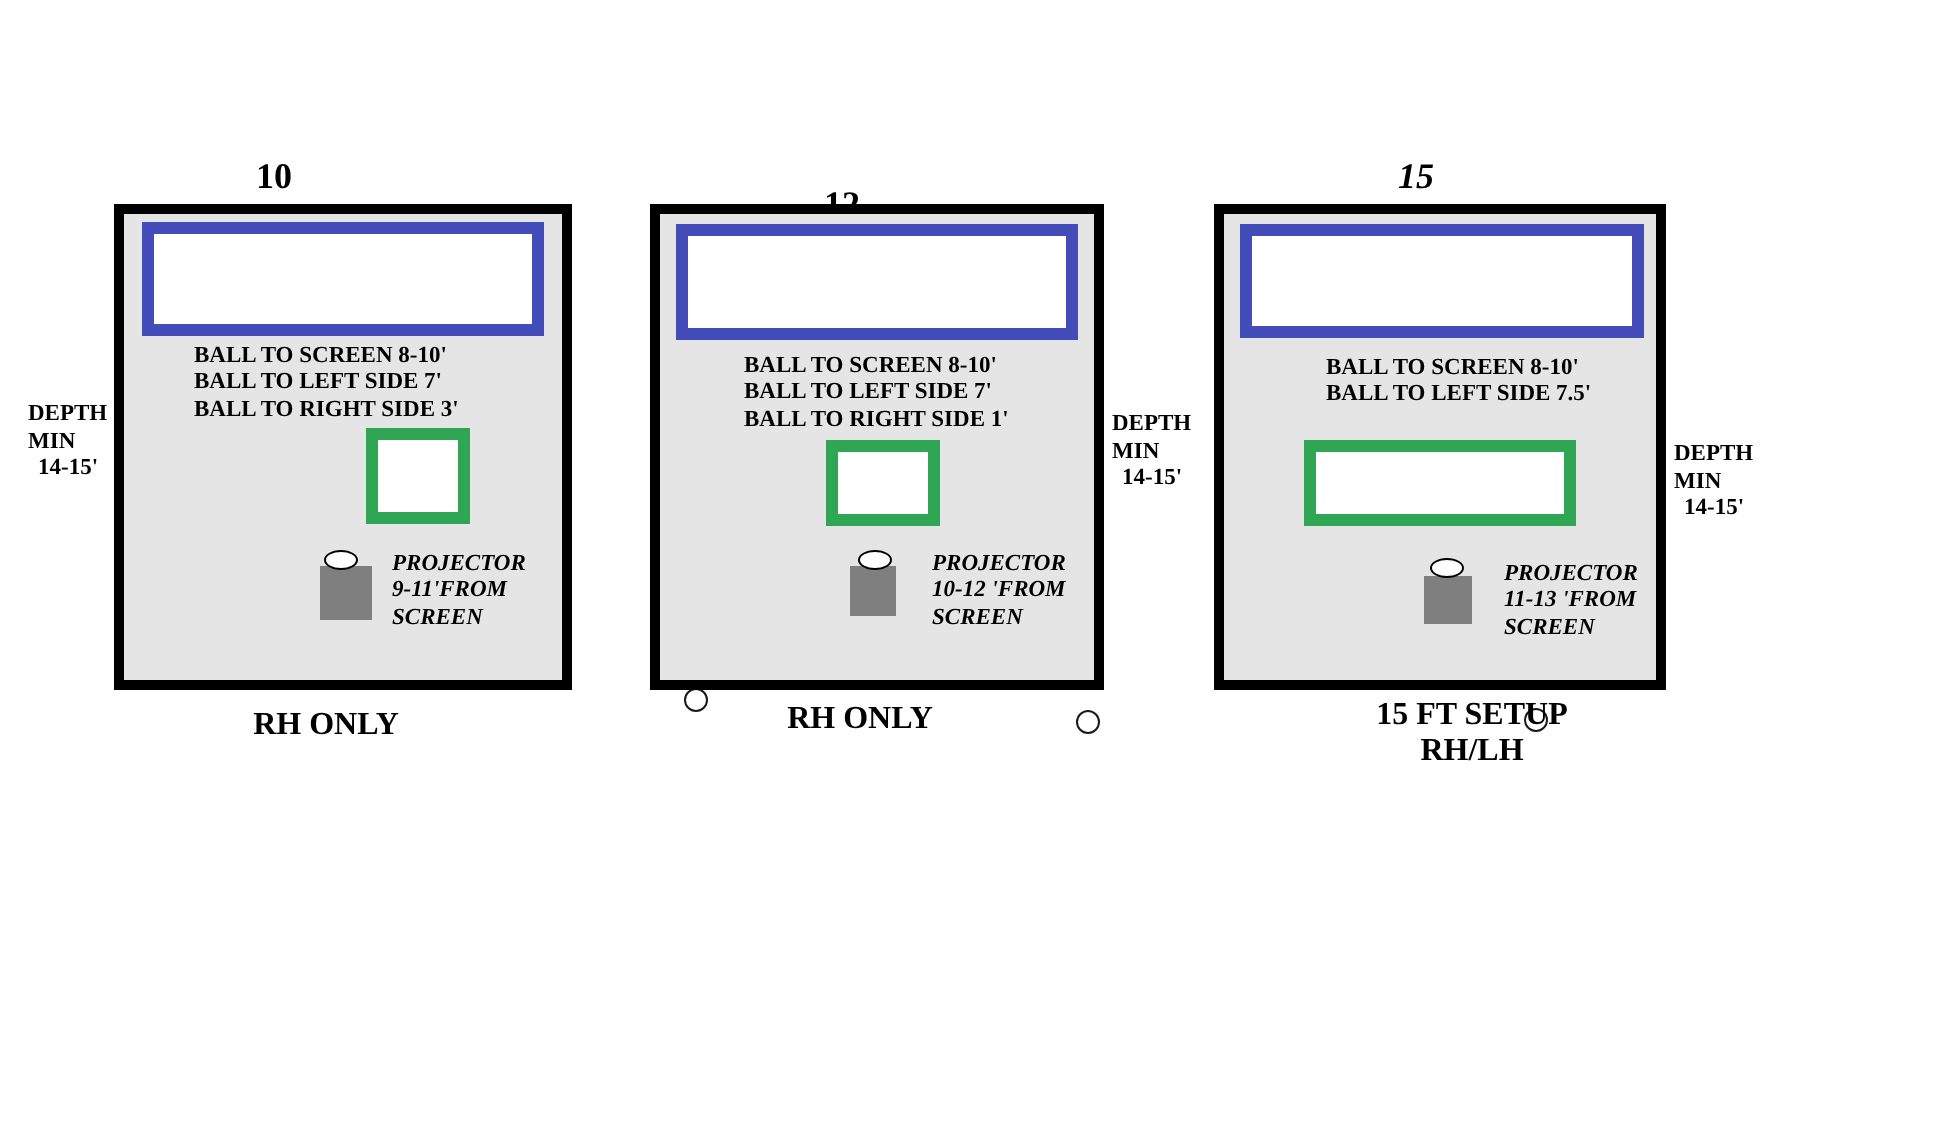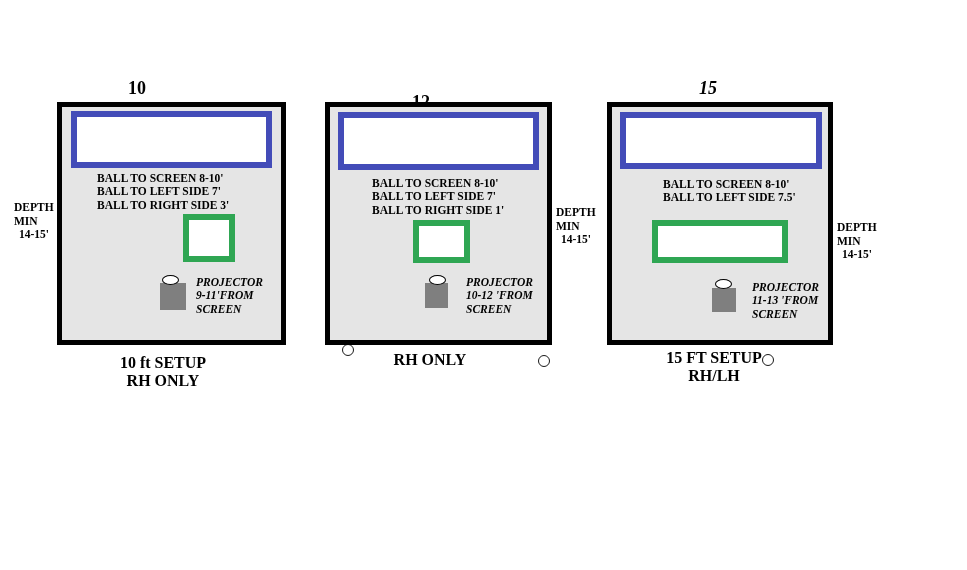"10 ft SETUP" span.cap-line { html: <span>10 ft SETUP</span> -> none }
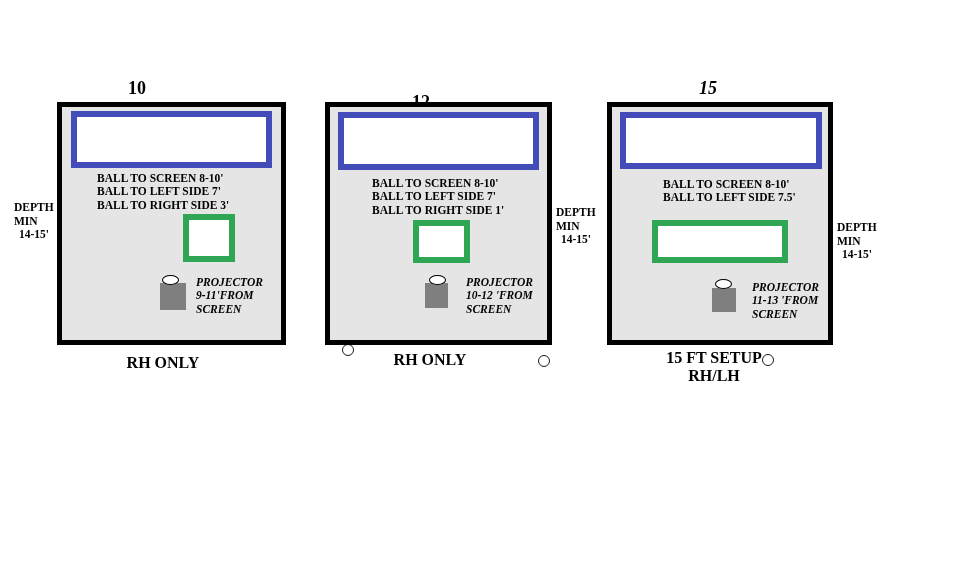"15 FT SETUP" #caption3 { left: 634px -> 656px }
